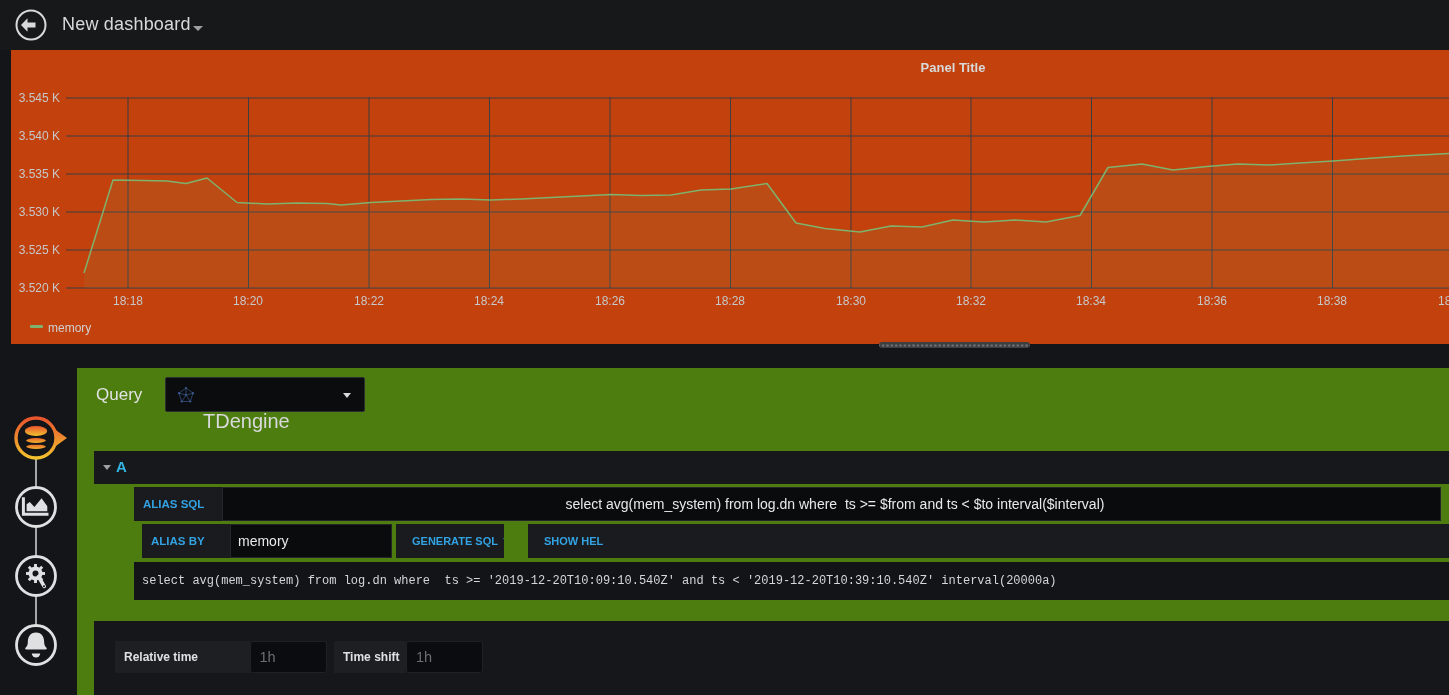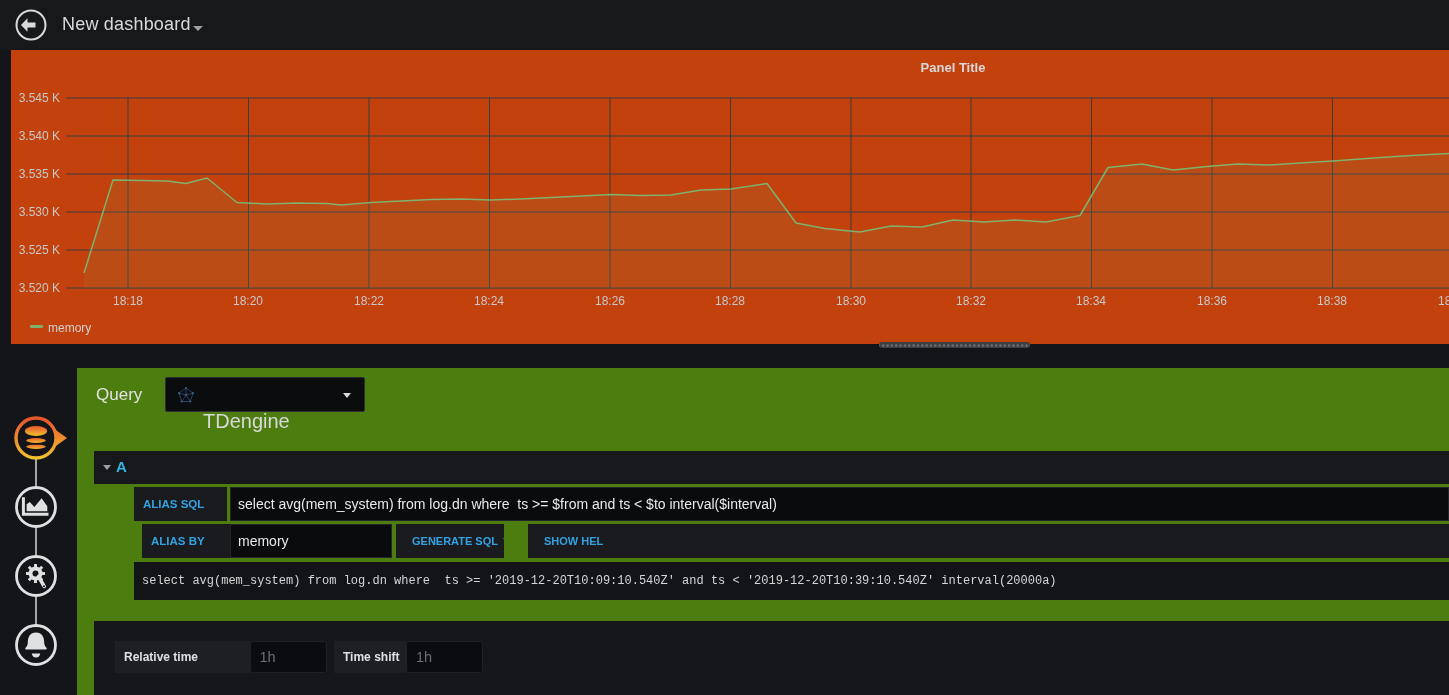"select avg(mem_system) from log.dn where ts >= $from" div.finput { left: 96px -> 88px; text-align: none -> center }
